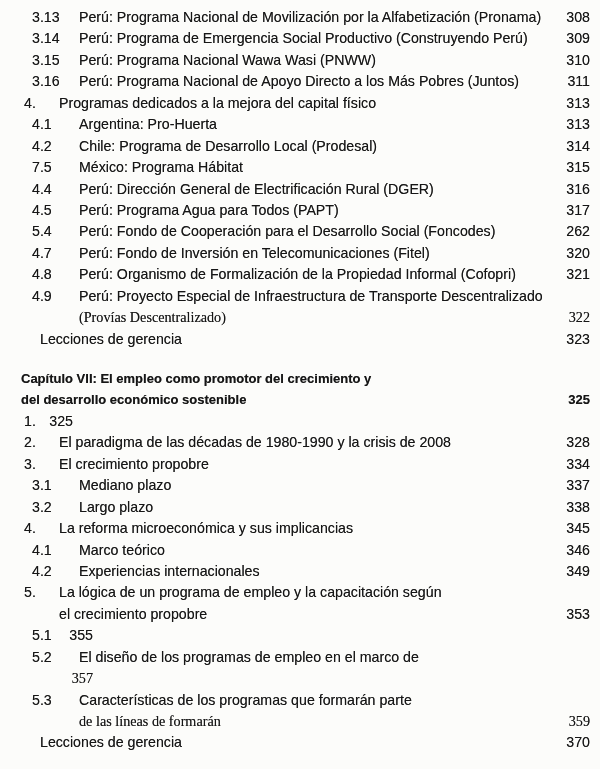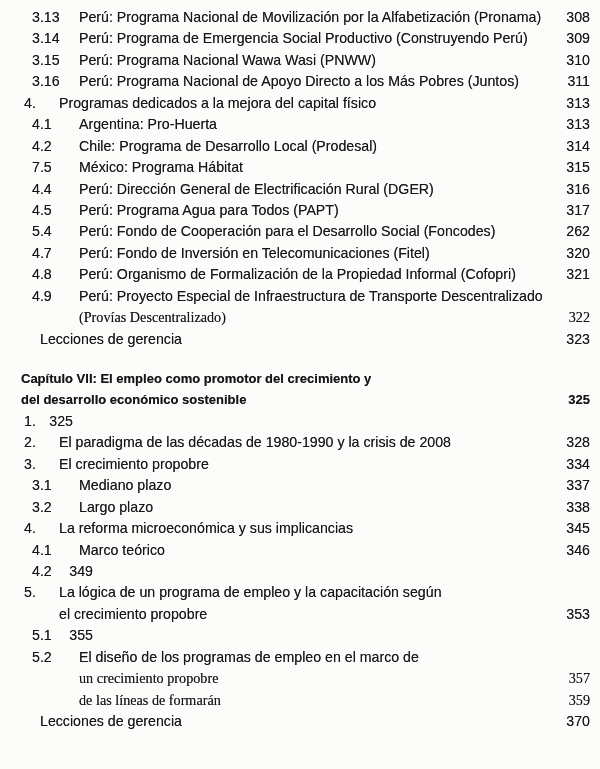"Experiencias internacionales" span.title { html: none -> <span>Experiencias internacionales</span> }
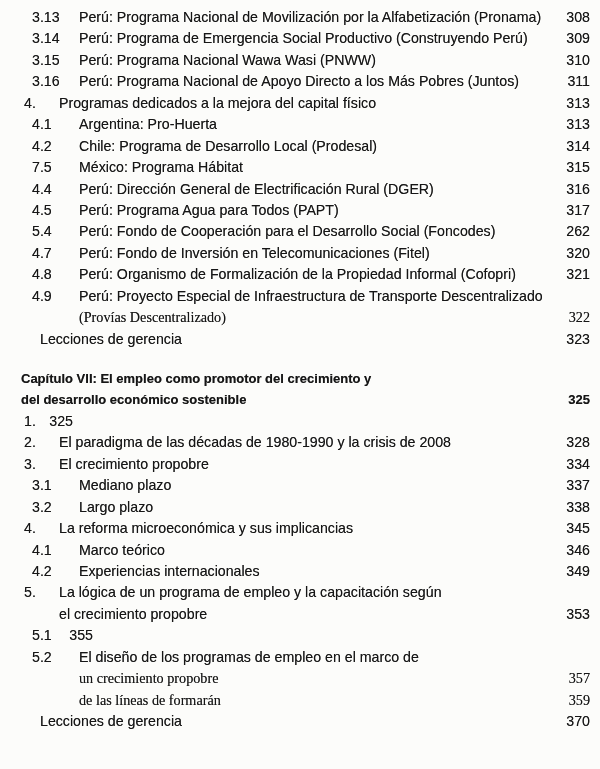"un crecimiento propobre" span.title { html: <span>un crecimiento propobre</span> -> none }
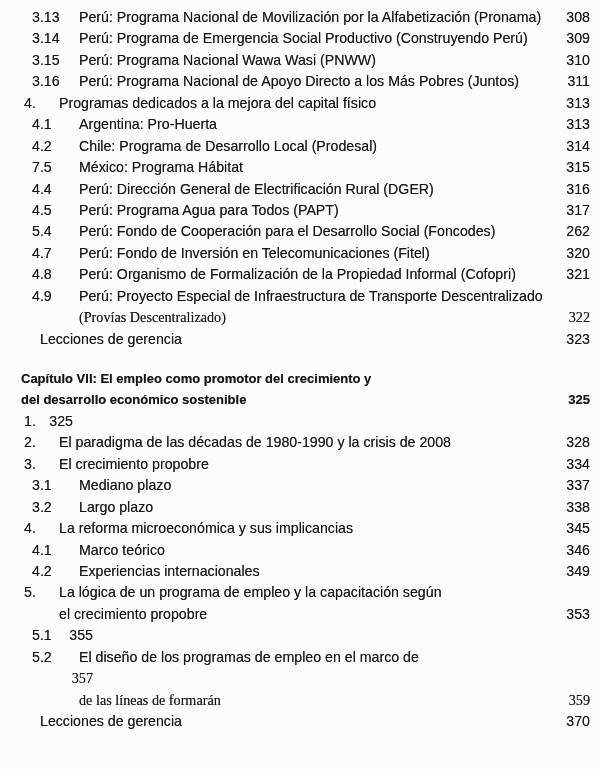"5.3" div.row { html: none -> <div> <span>5.3</span> <span>Características de los programas que formarán parte</span> <span></span> </div> }
